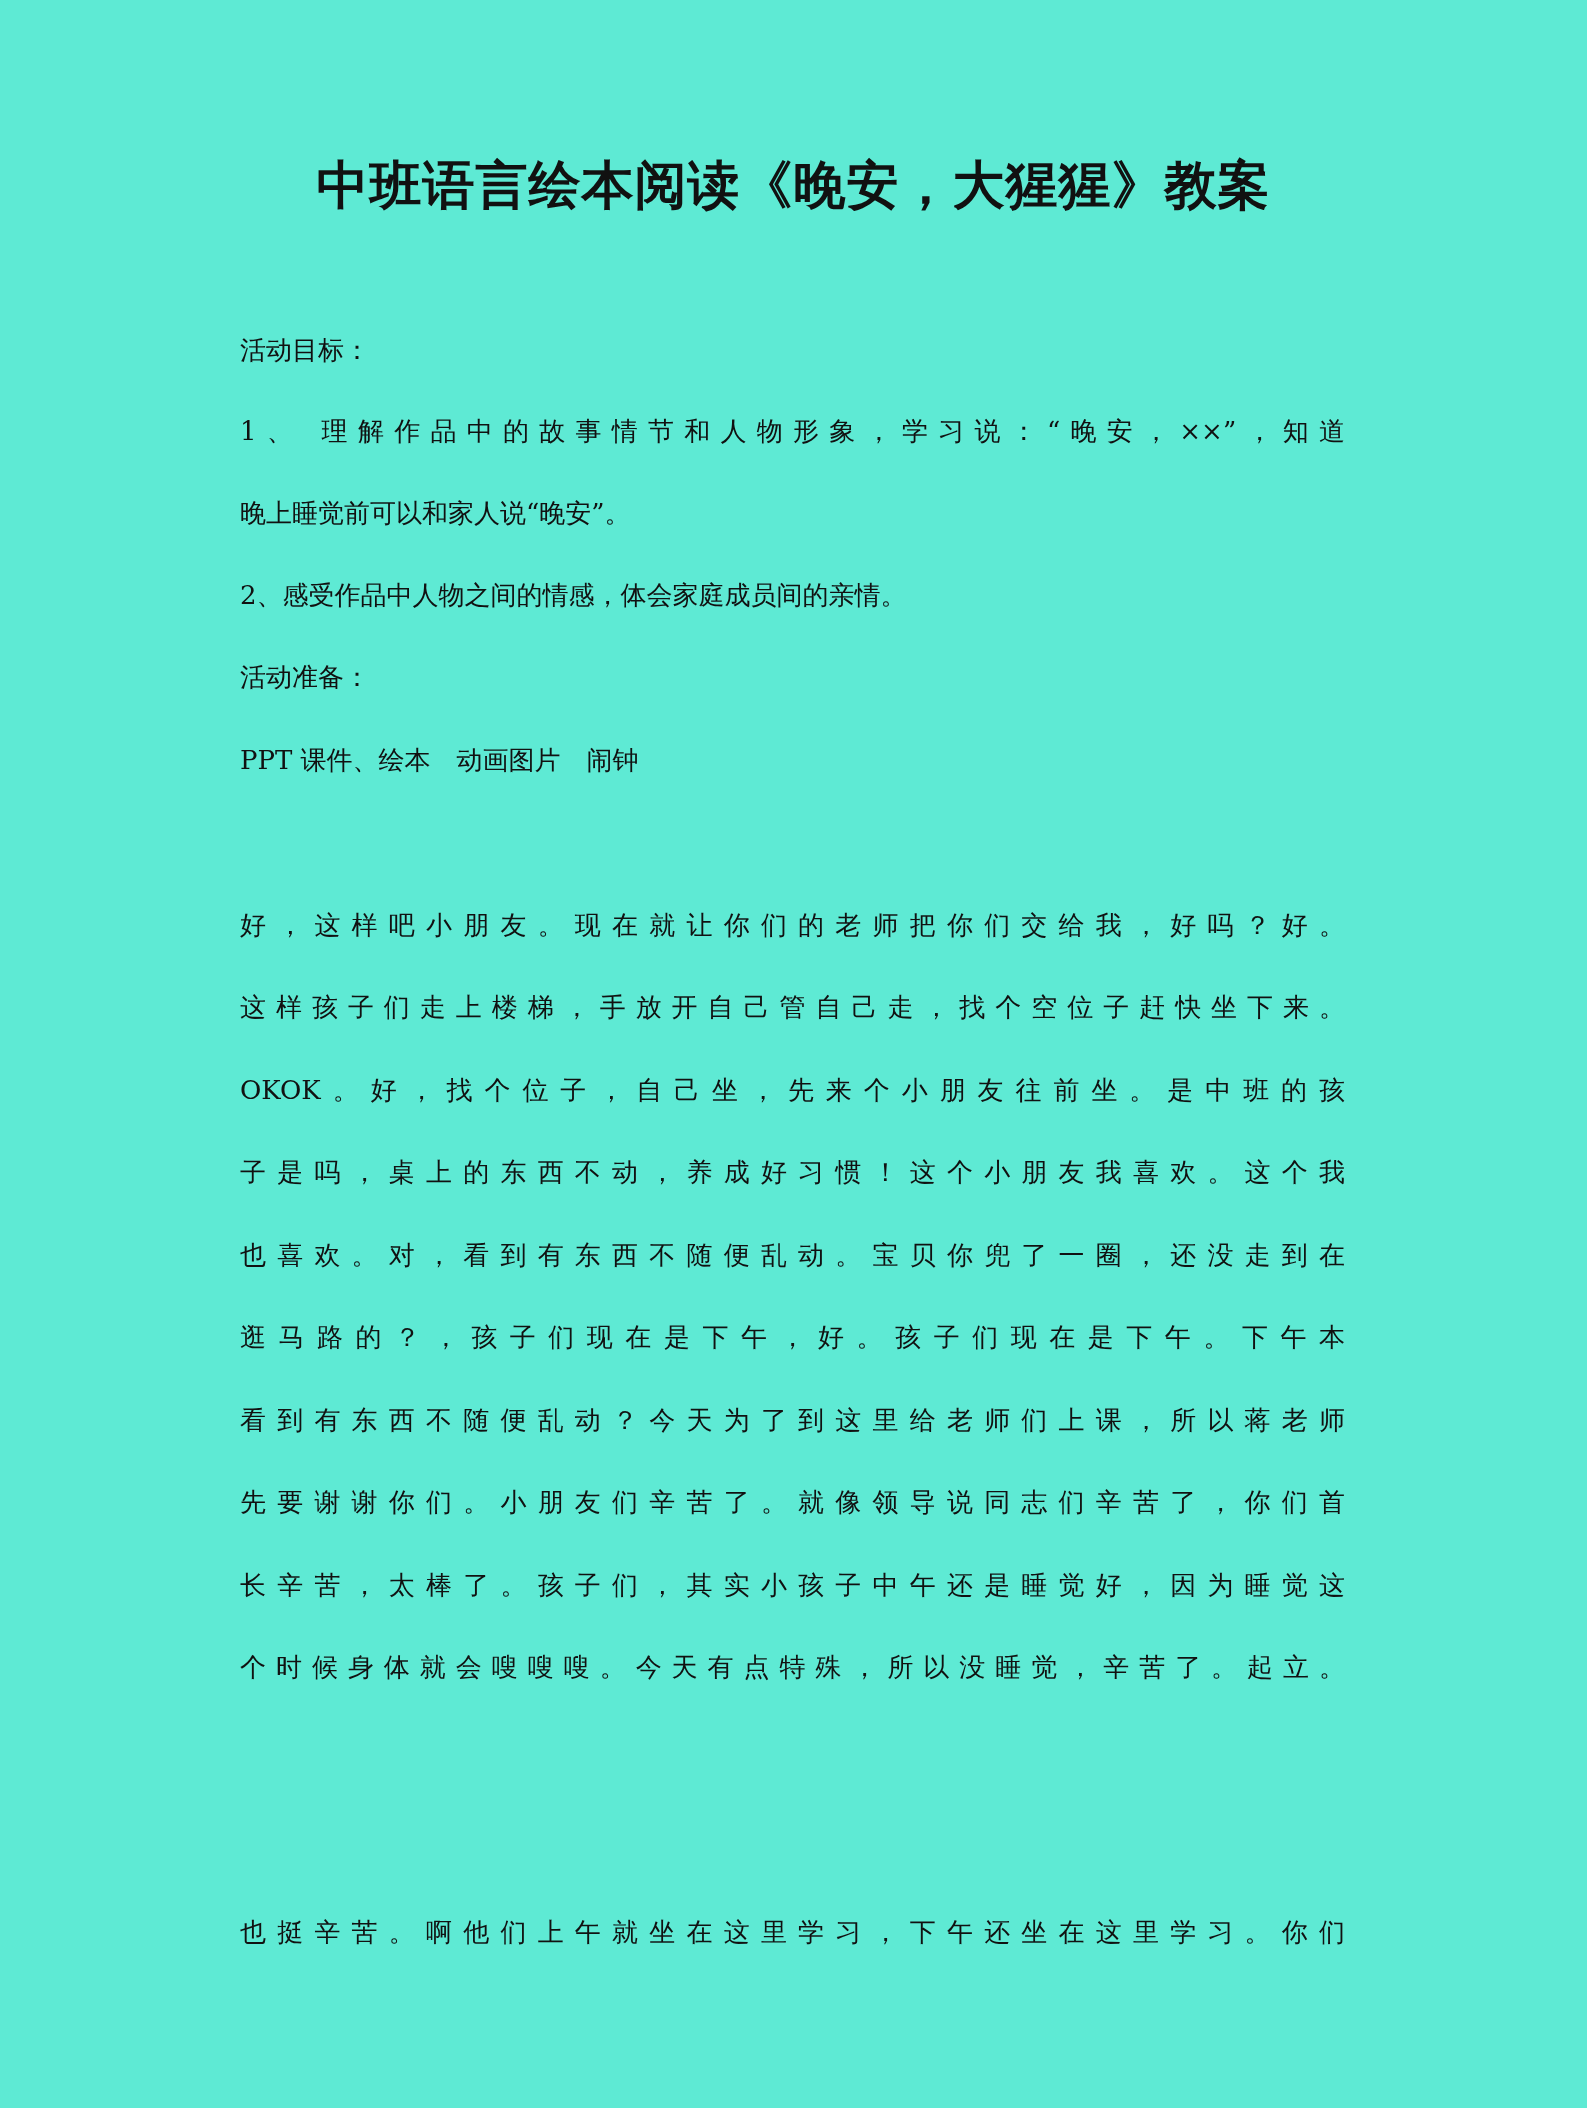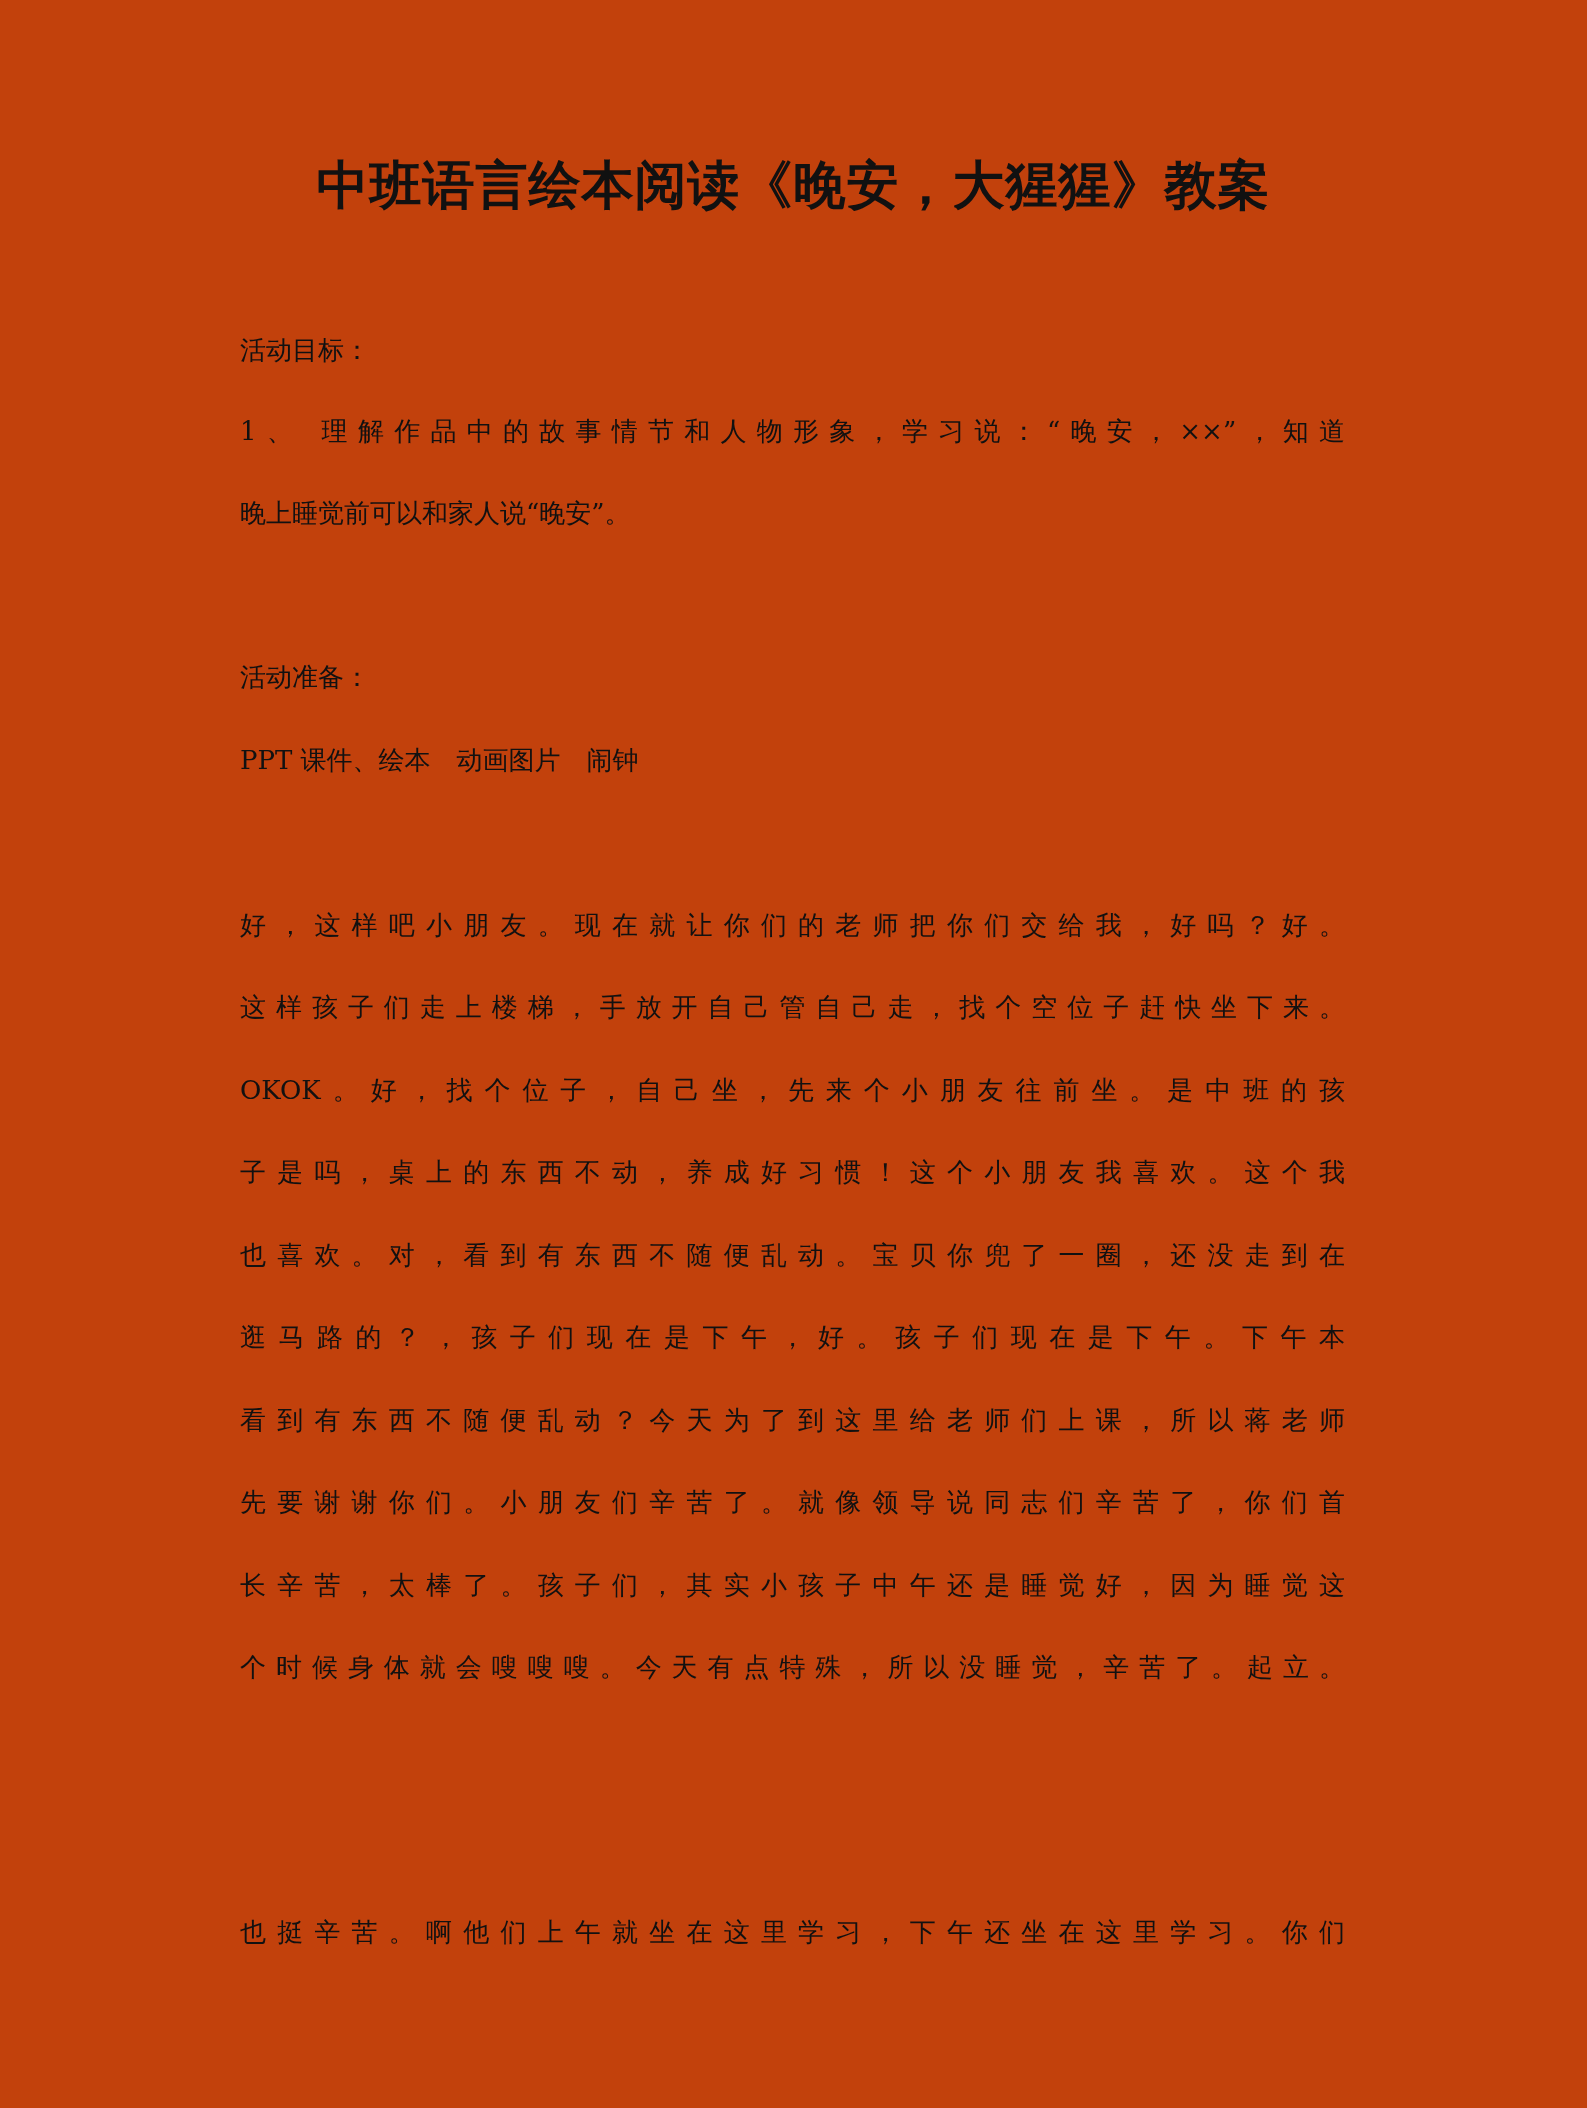"中班语言绘本阅读《晚安，大猩猩》教案" .page { background: #c2410c -> #5eead4 }
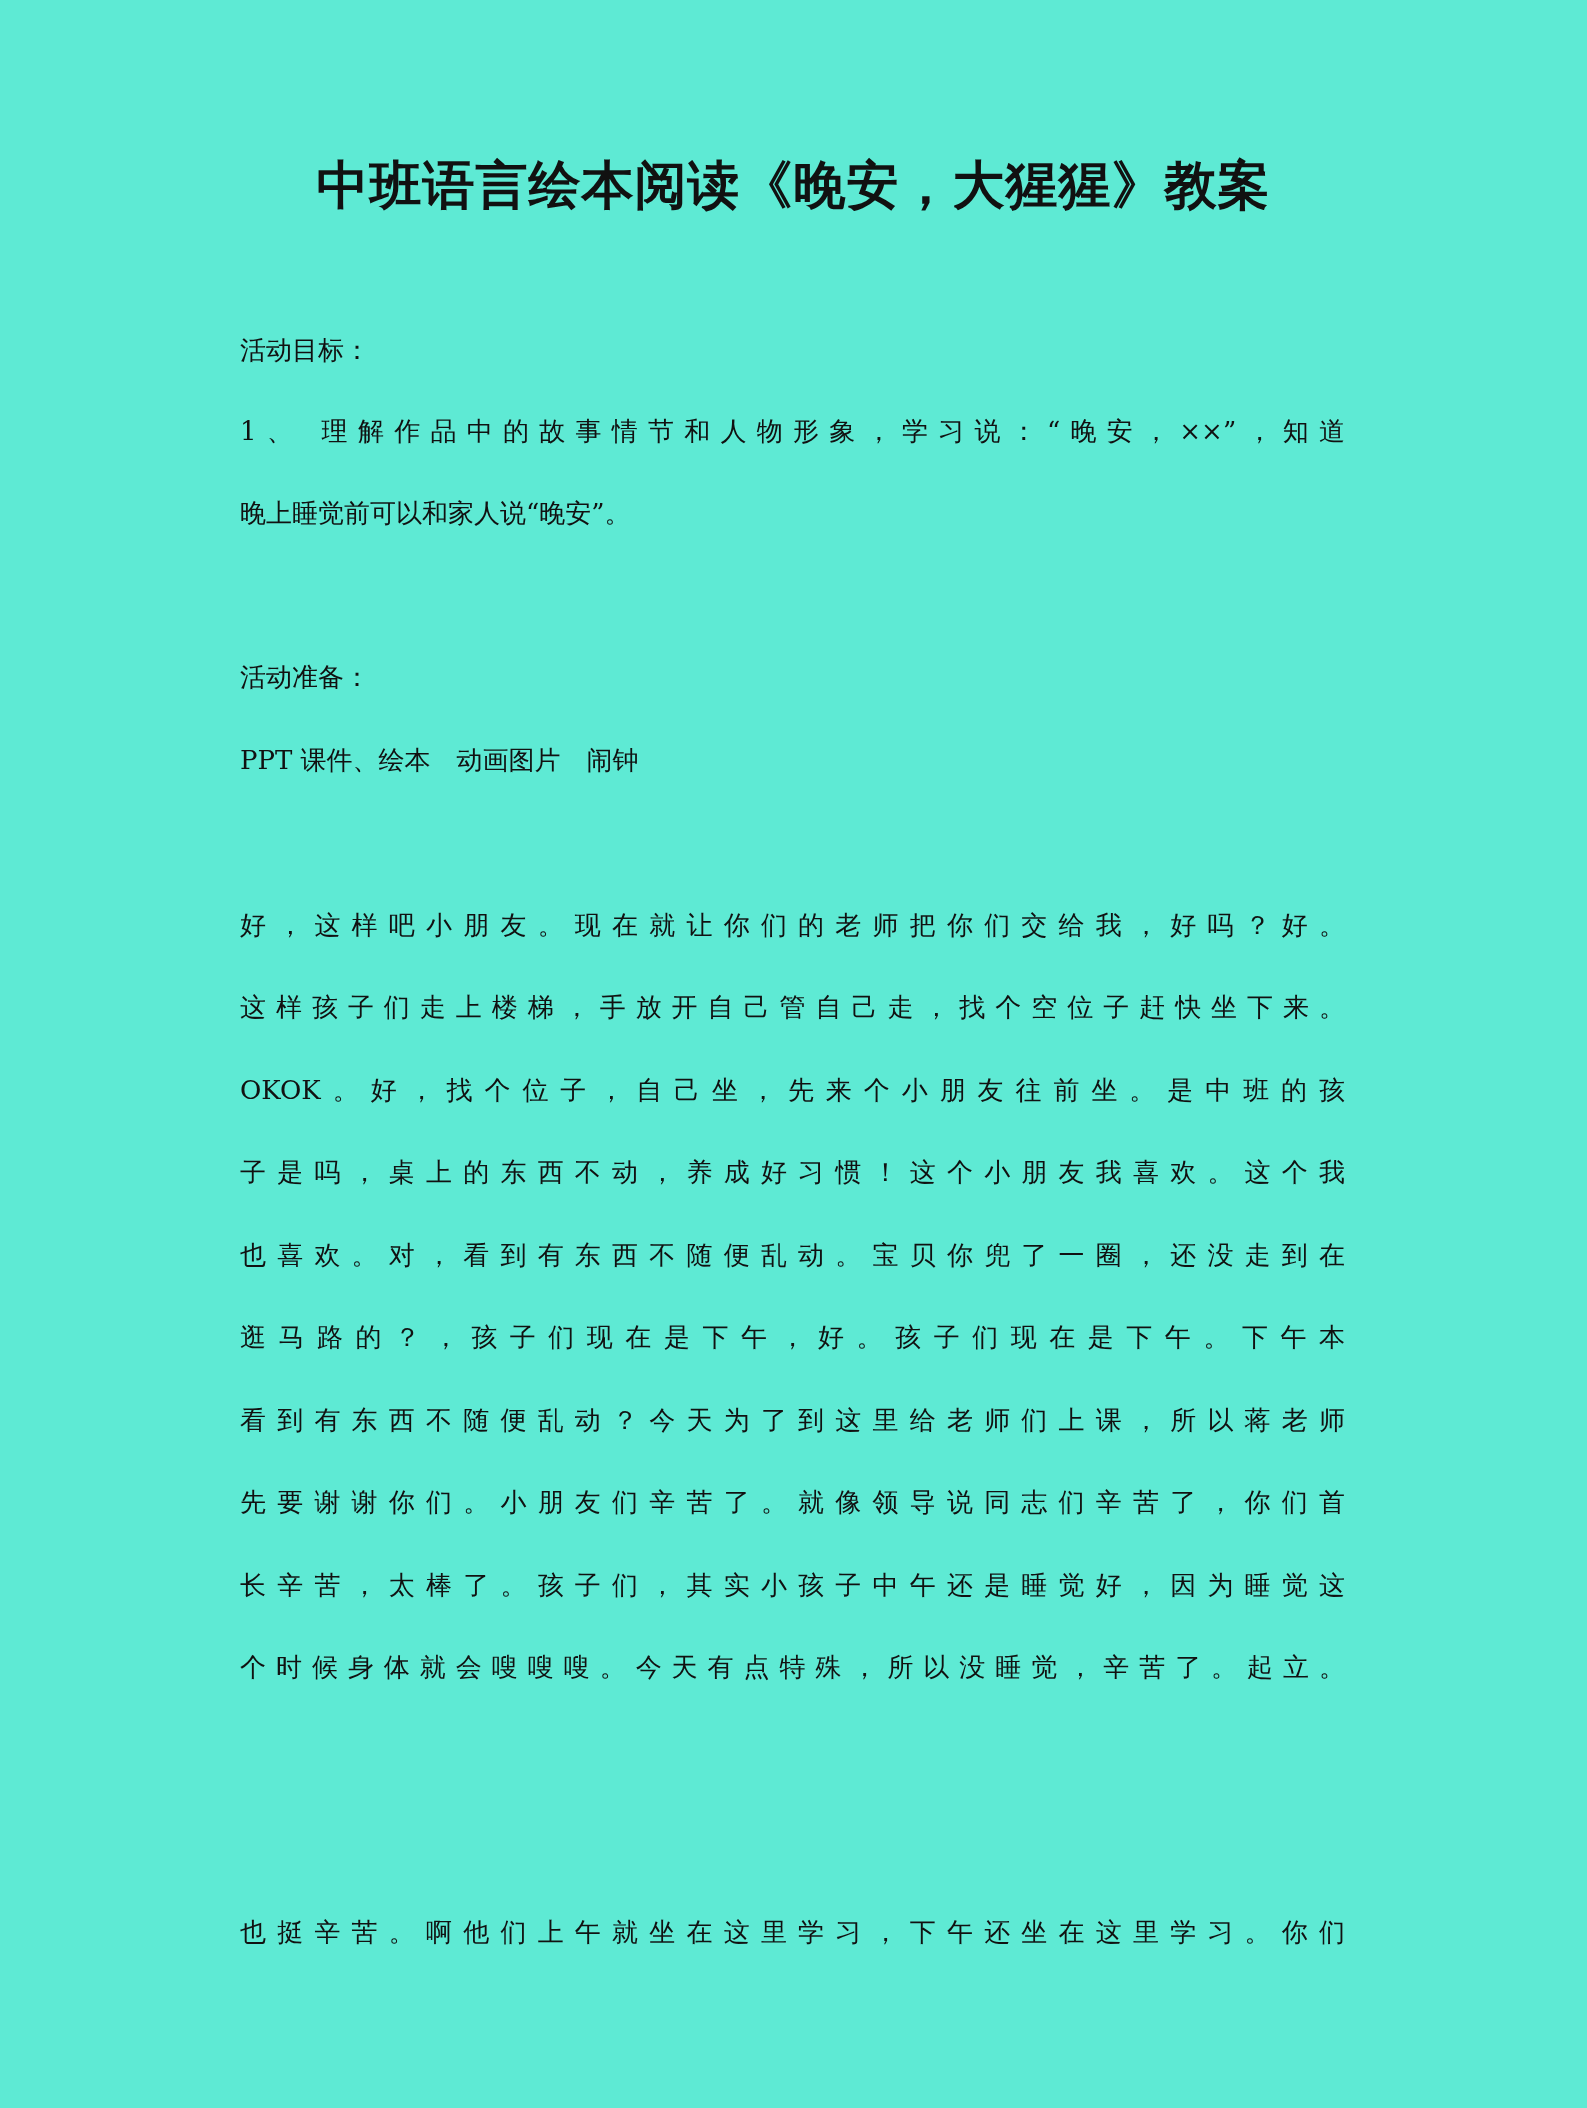"2、感受作品中人物之间的情感，体会家庭成员间的亲情。" div.line { html: none -> <div>2、感受作品中人物之间的情感，体会家庭成员间的亲情。</div> }
